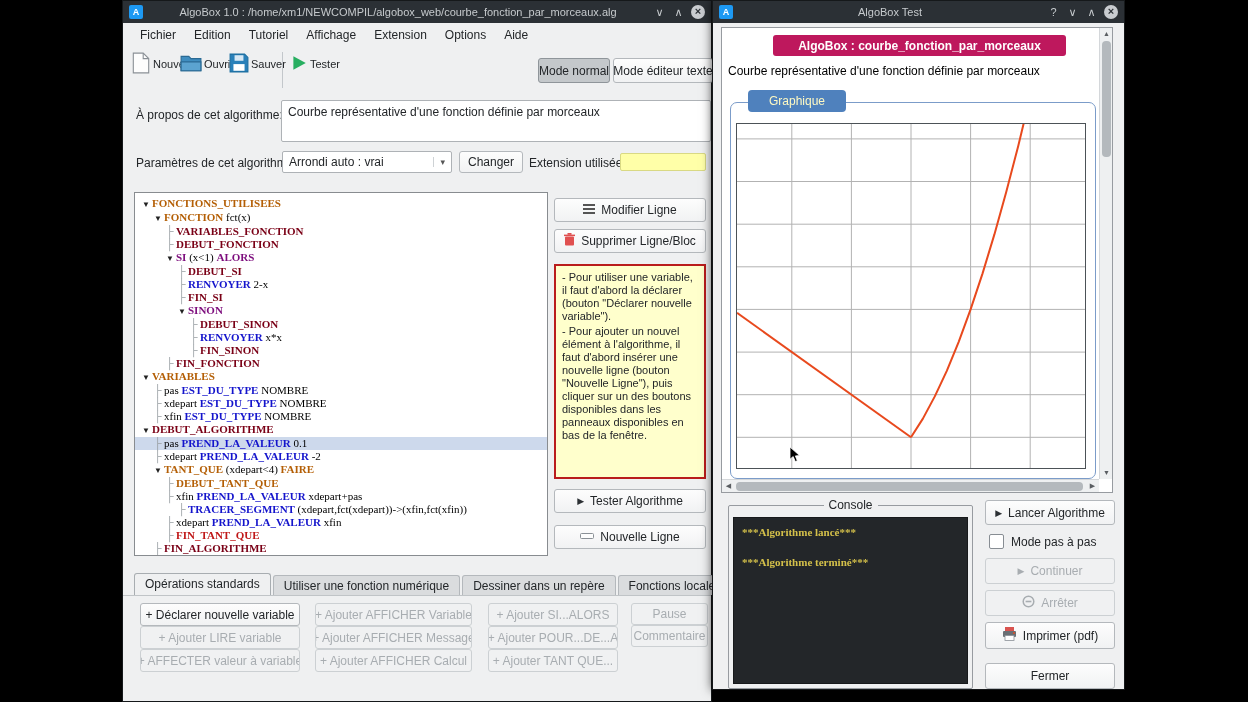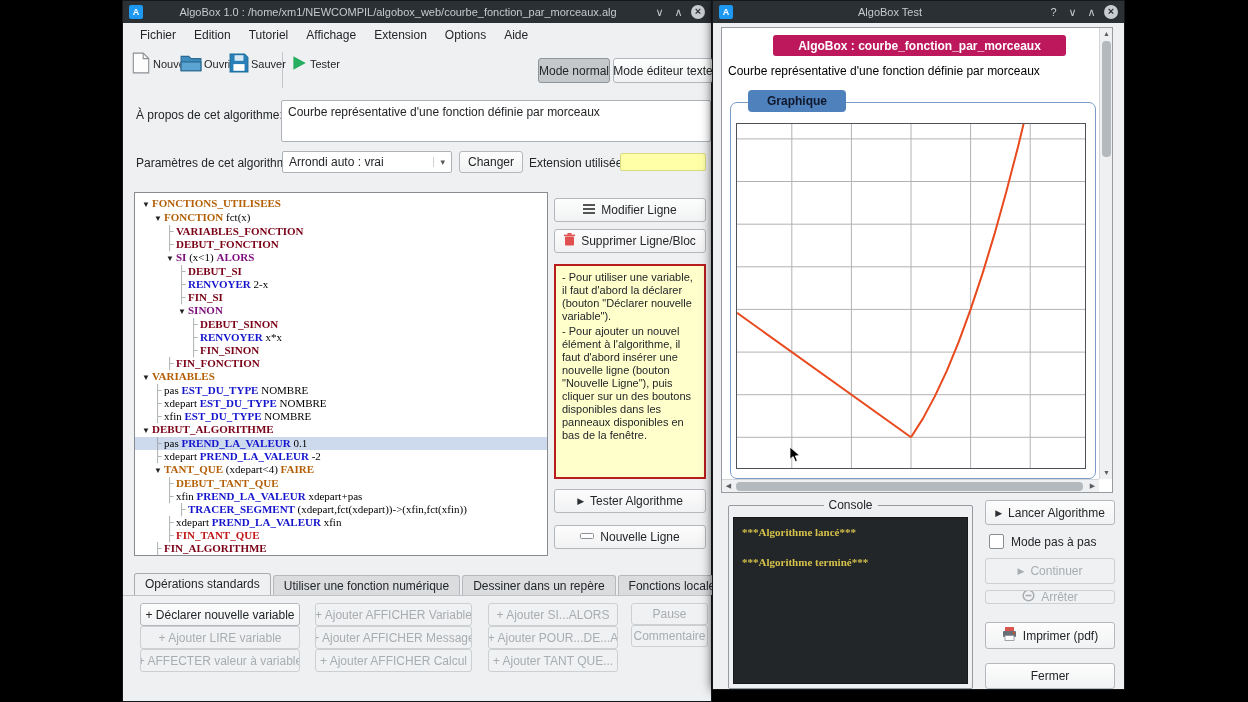"Graphique" .graph-tab { color: #0f172a -> #fef9c3; font-weight: bold -> normal }
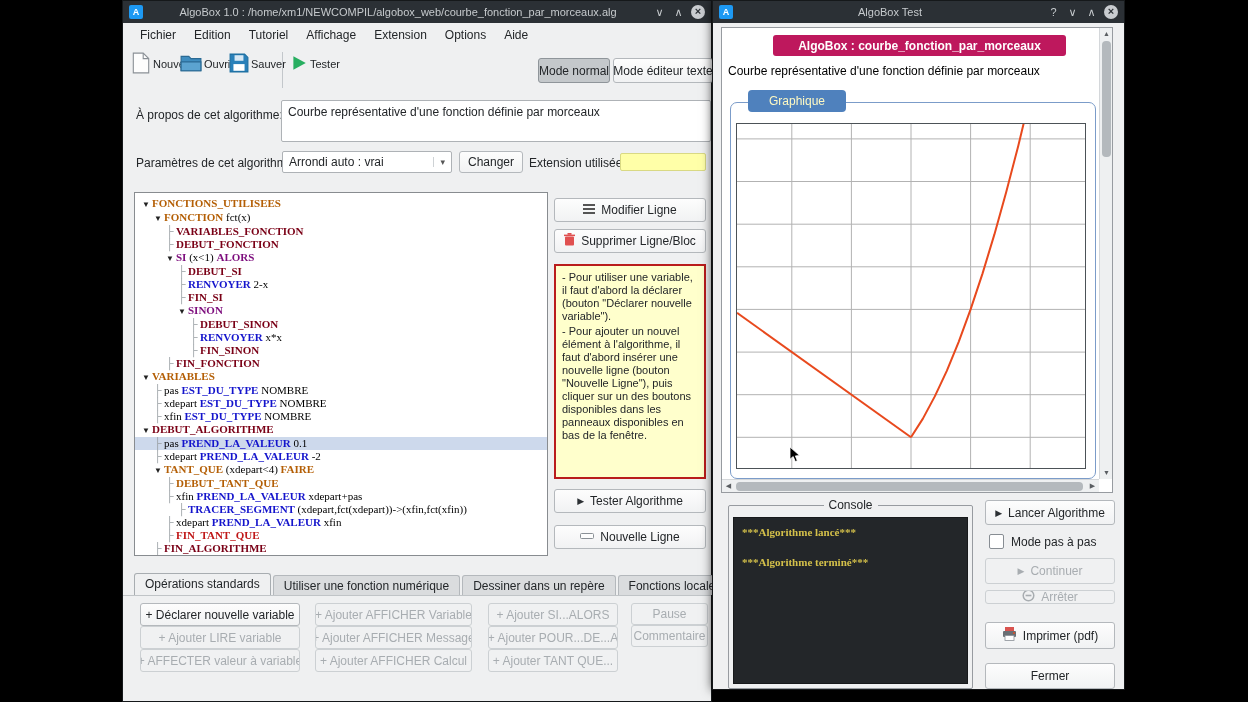"Arrêter" button.btn { height: 14px -> 26px }
